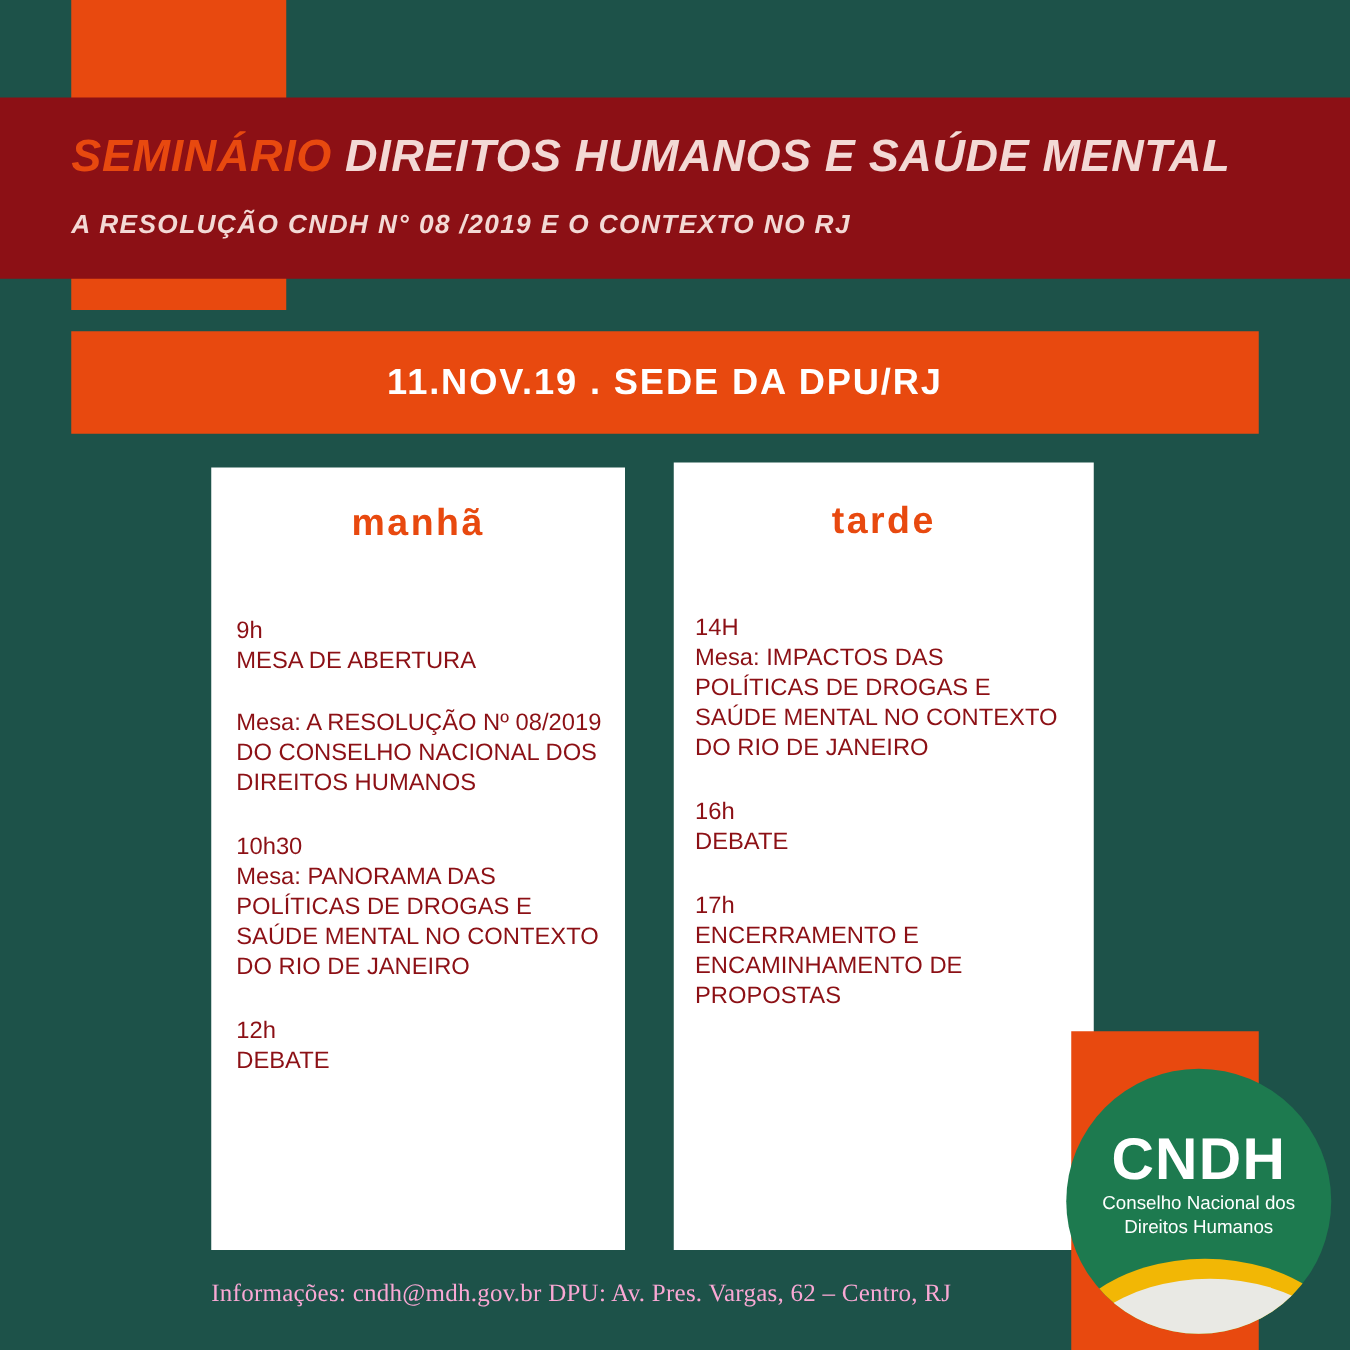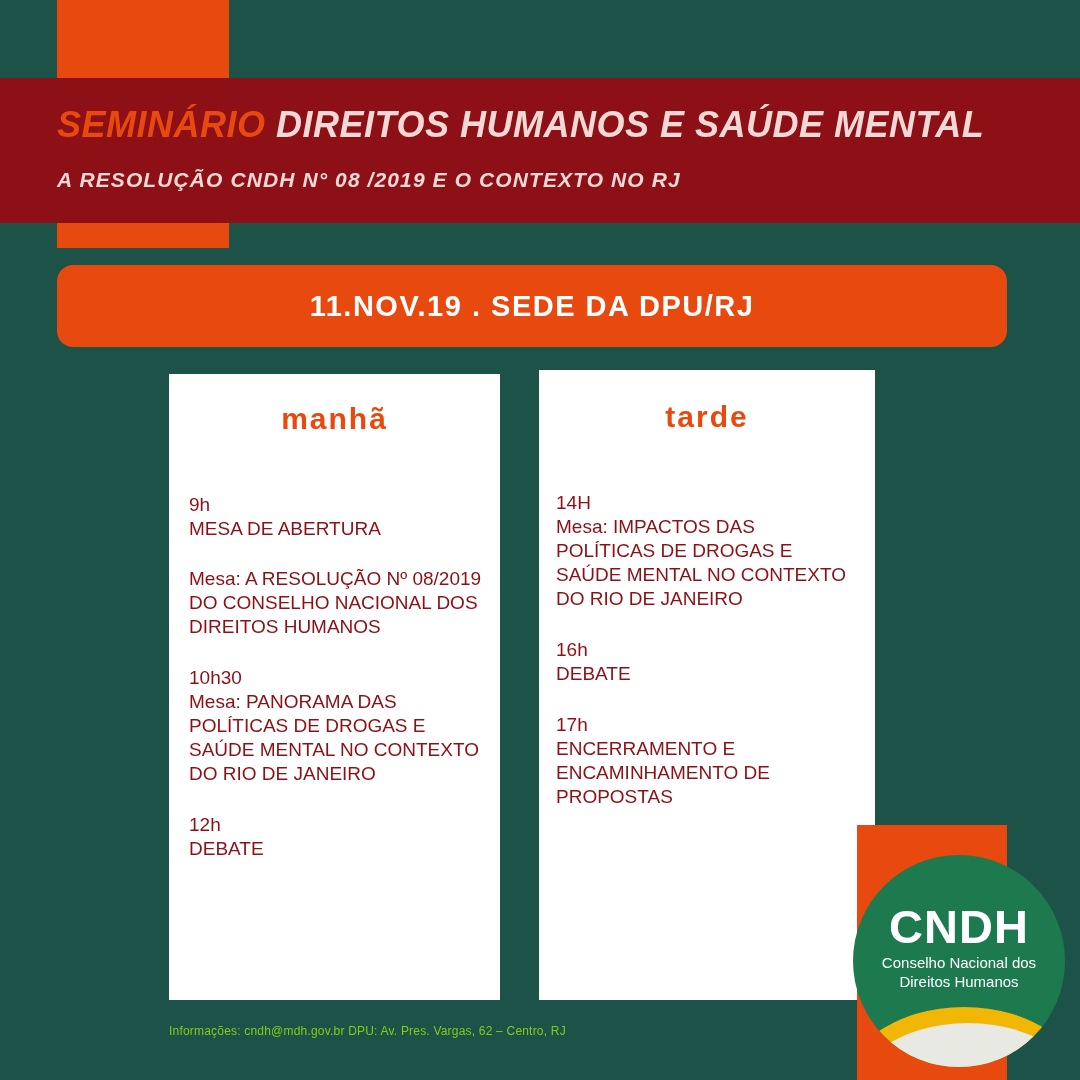"11.NOV.19 . SEDE DA DPU/RJ" .date-bar { border-radius: 16px -> none }
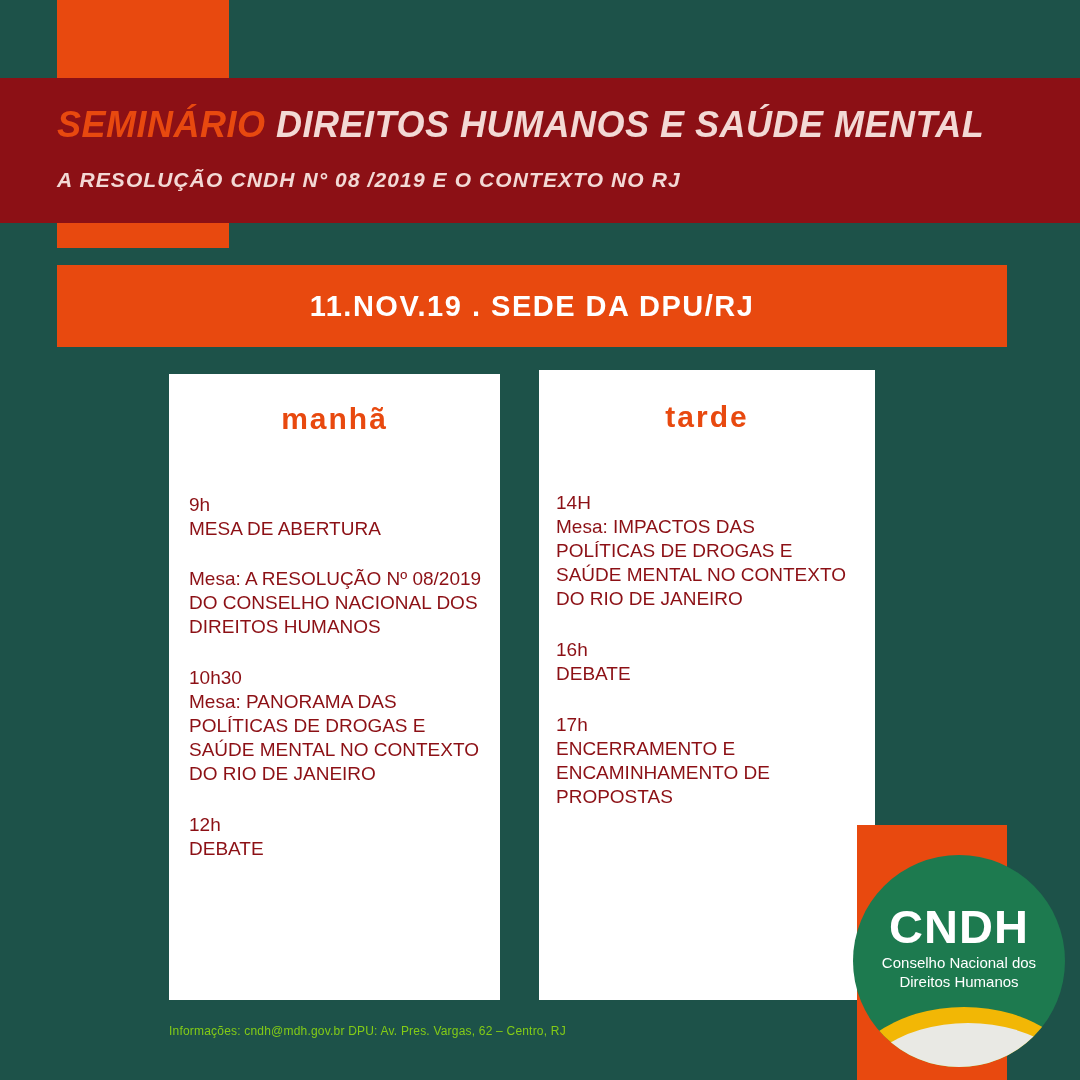"Informações: cndh@mdh.gov.br DPU: Av." .footer-info { color: #84cc16 -> #f9a8d4; font-family: none -> Liberation Serif, serif; font-size: 12px -> 20px }
